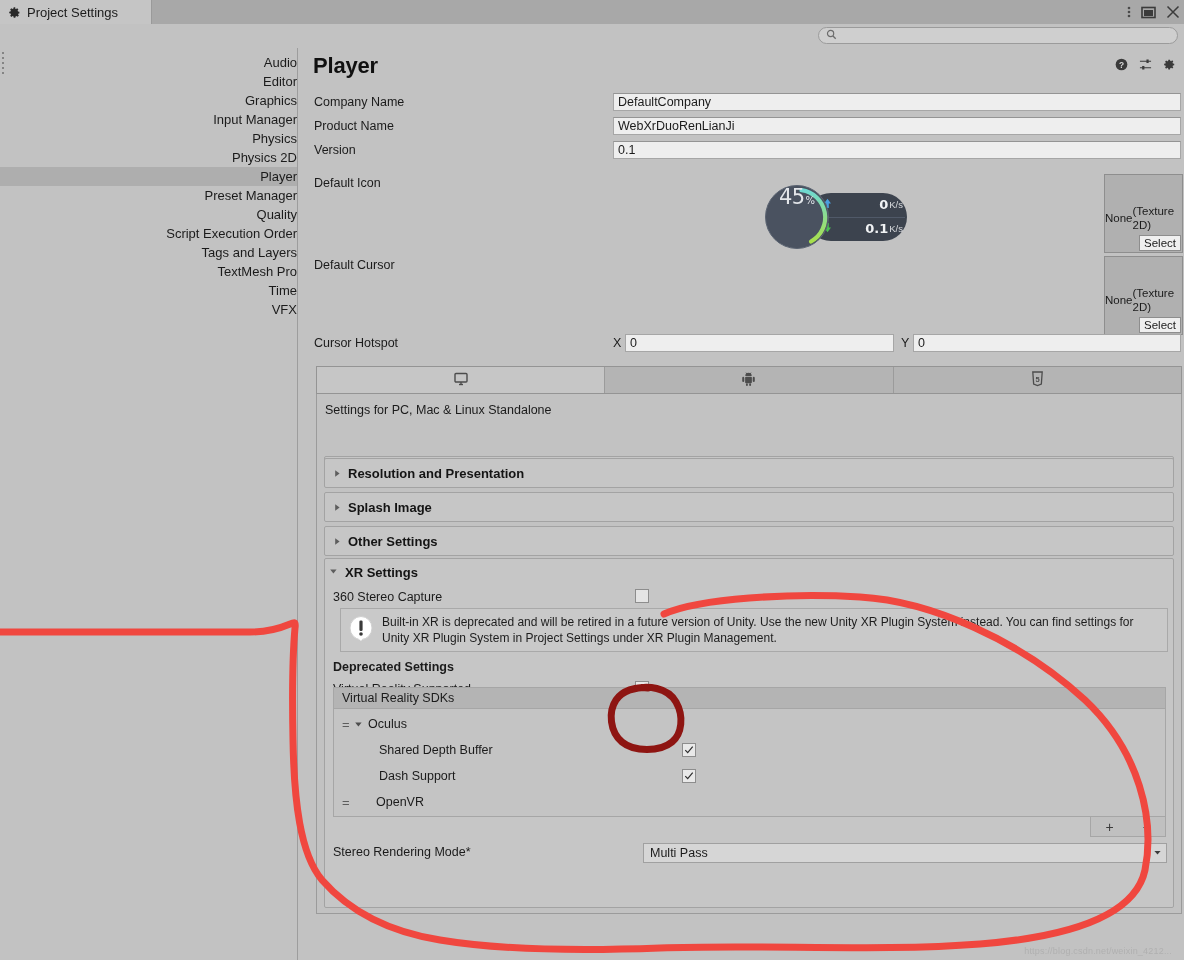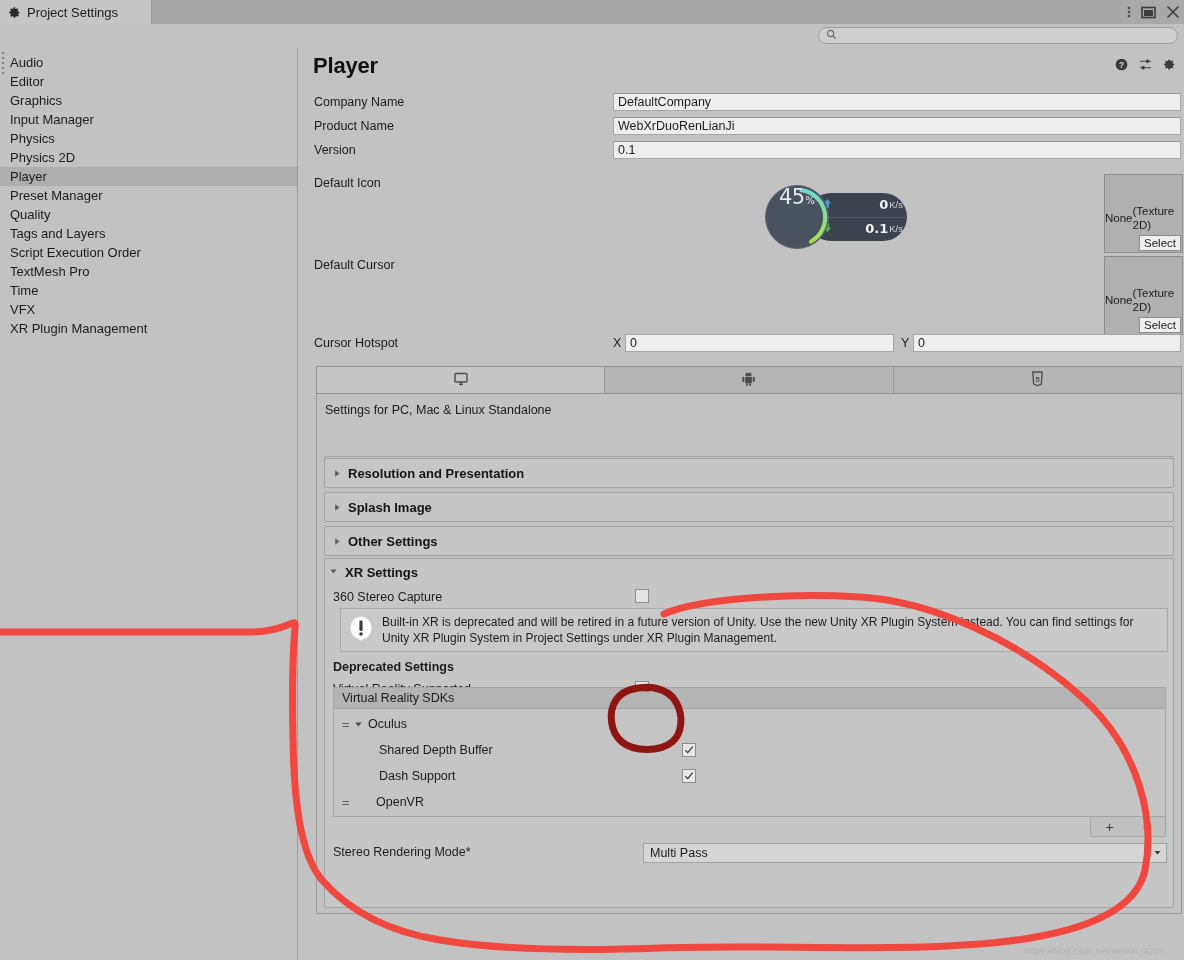"Audio" .sidebar { text-align: none -> right }
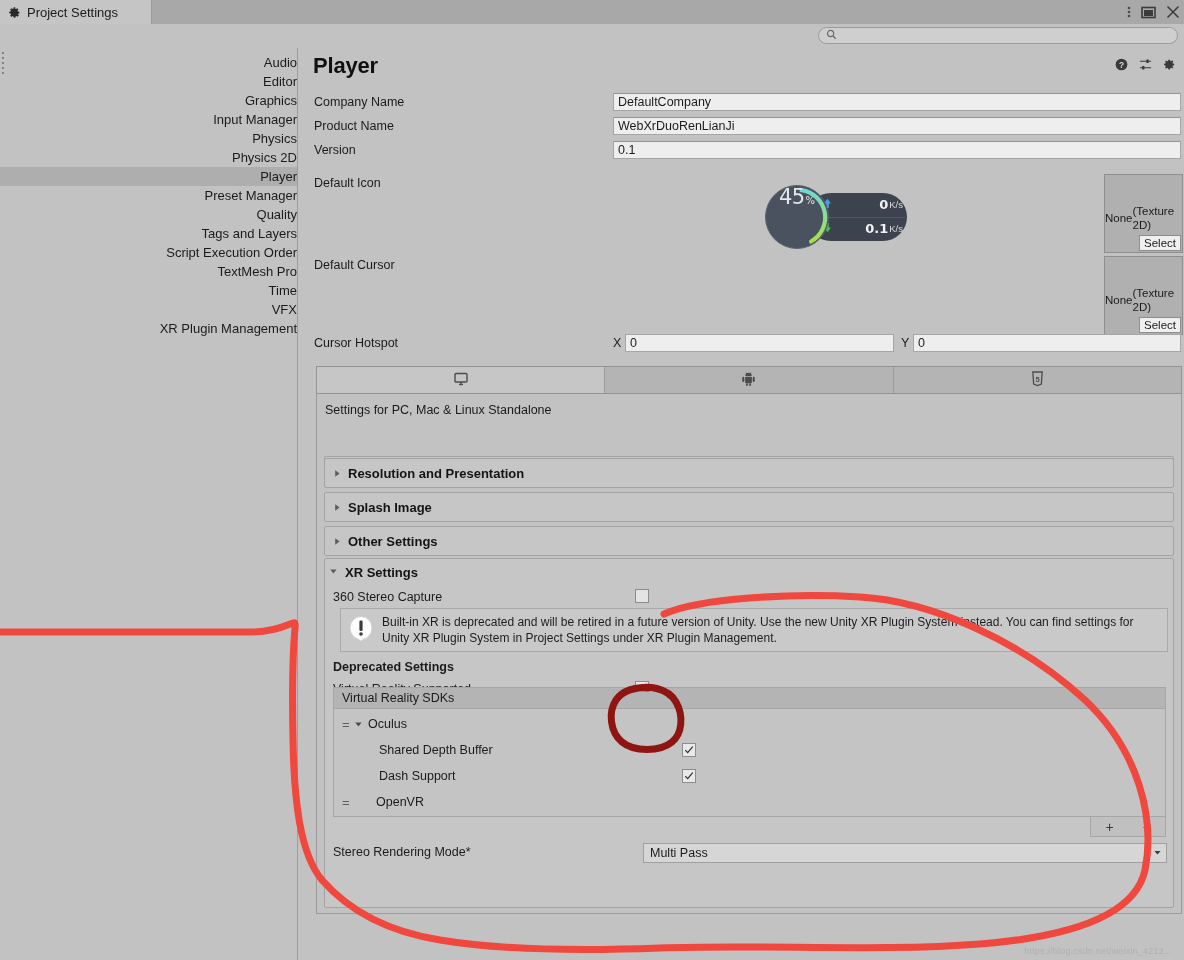"Tags and Layers" div.side-item { order: before "Script Execution Order" -> after "Script Execution Order" }
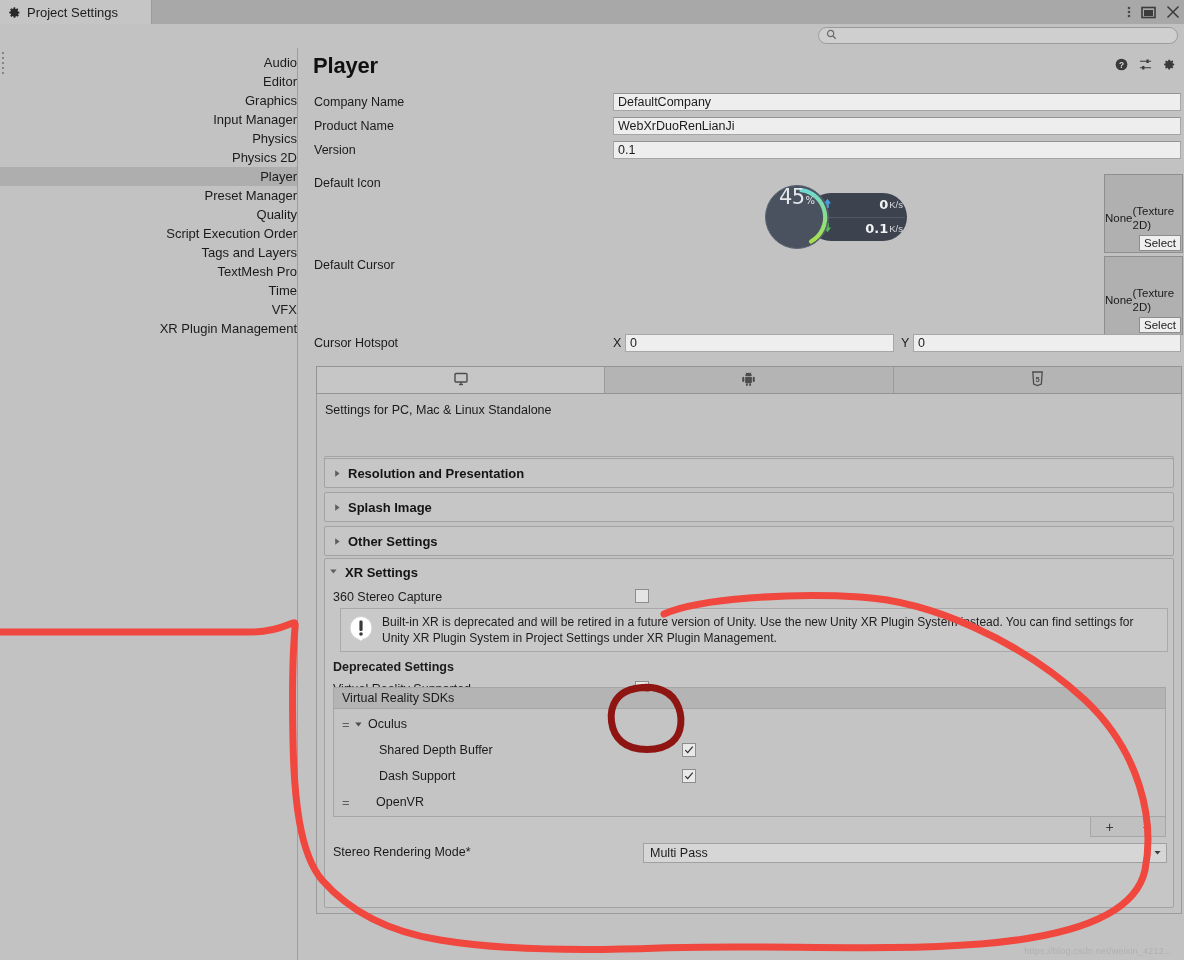"XR Plugin Management" div.side-item { html: <div>XR Plugin Management</div> -> none }
